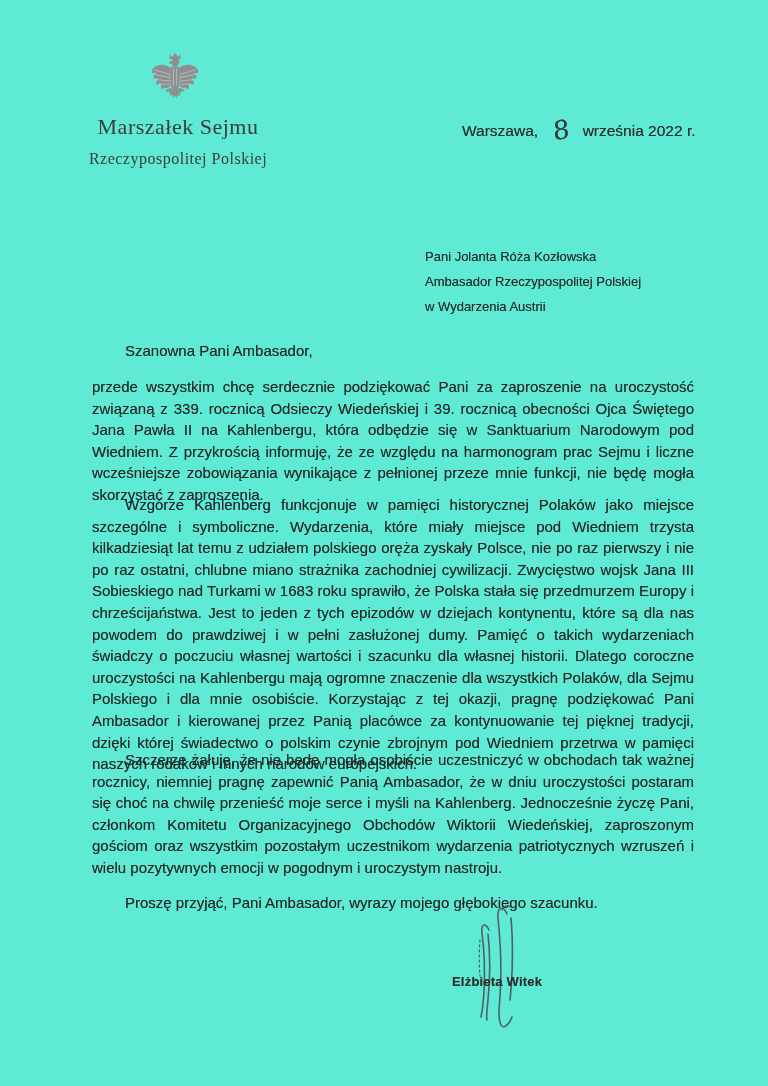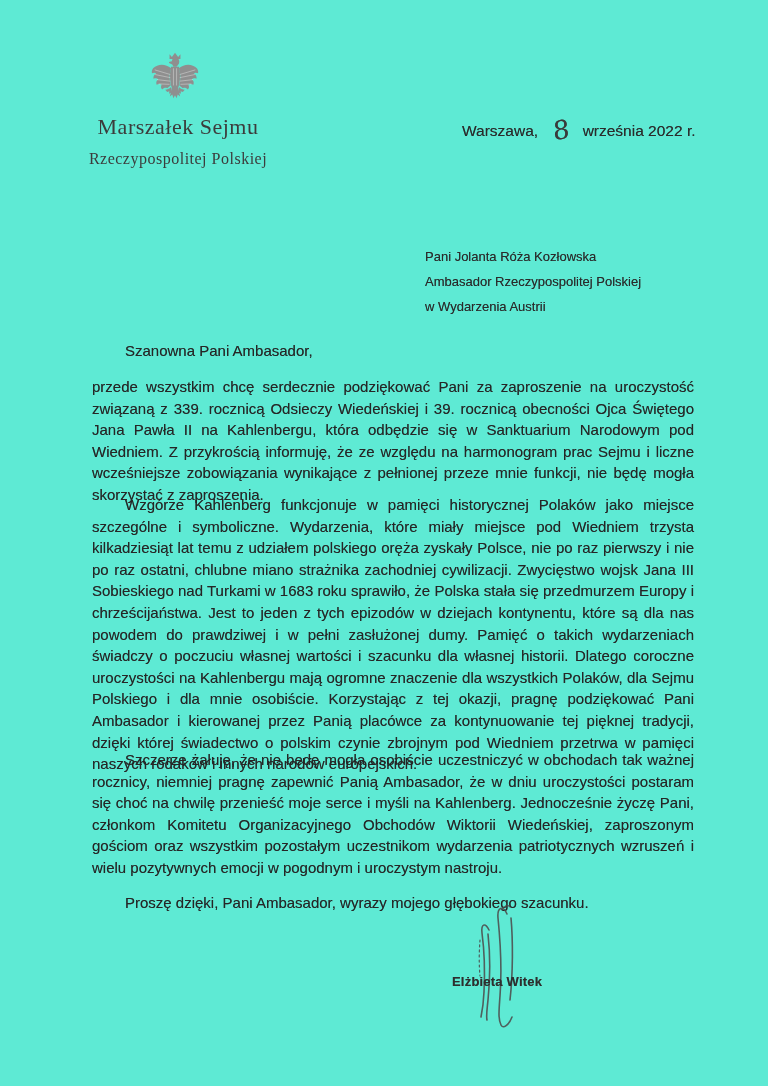"Proszę dzięki, Pani Ambasador, wyrazy" p.body-text { text: dzięki -> przyjąć }
